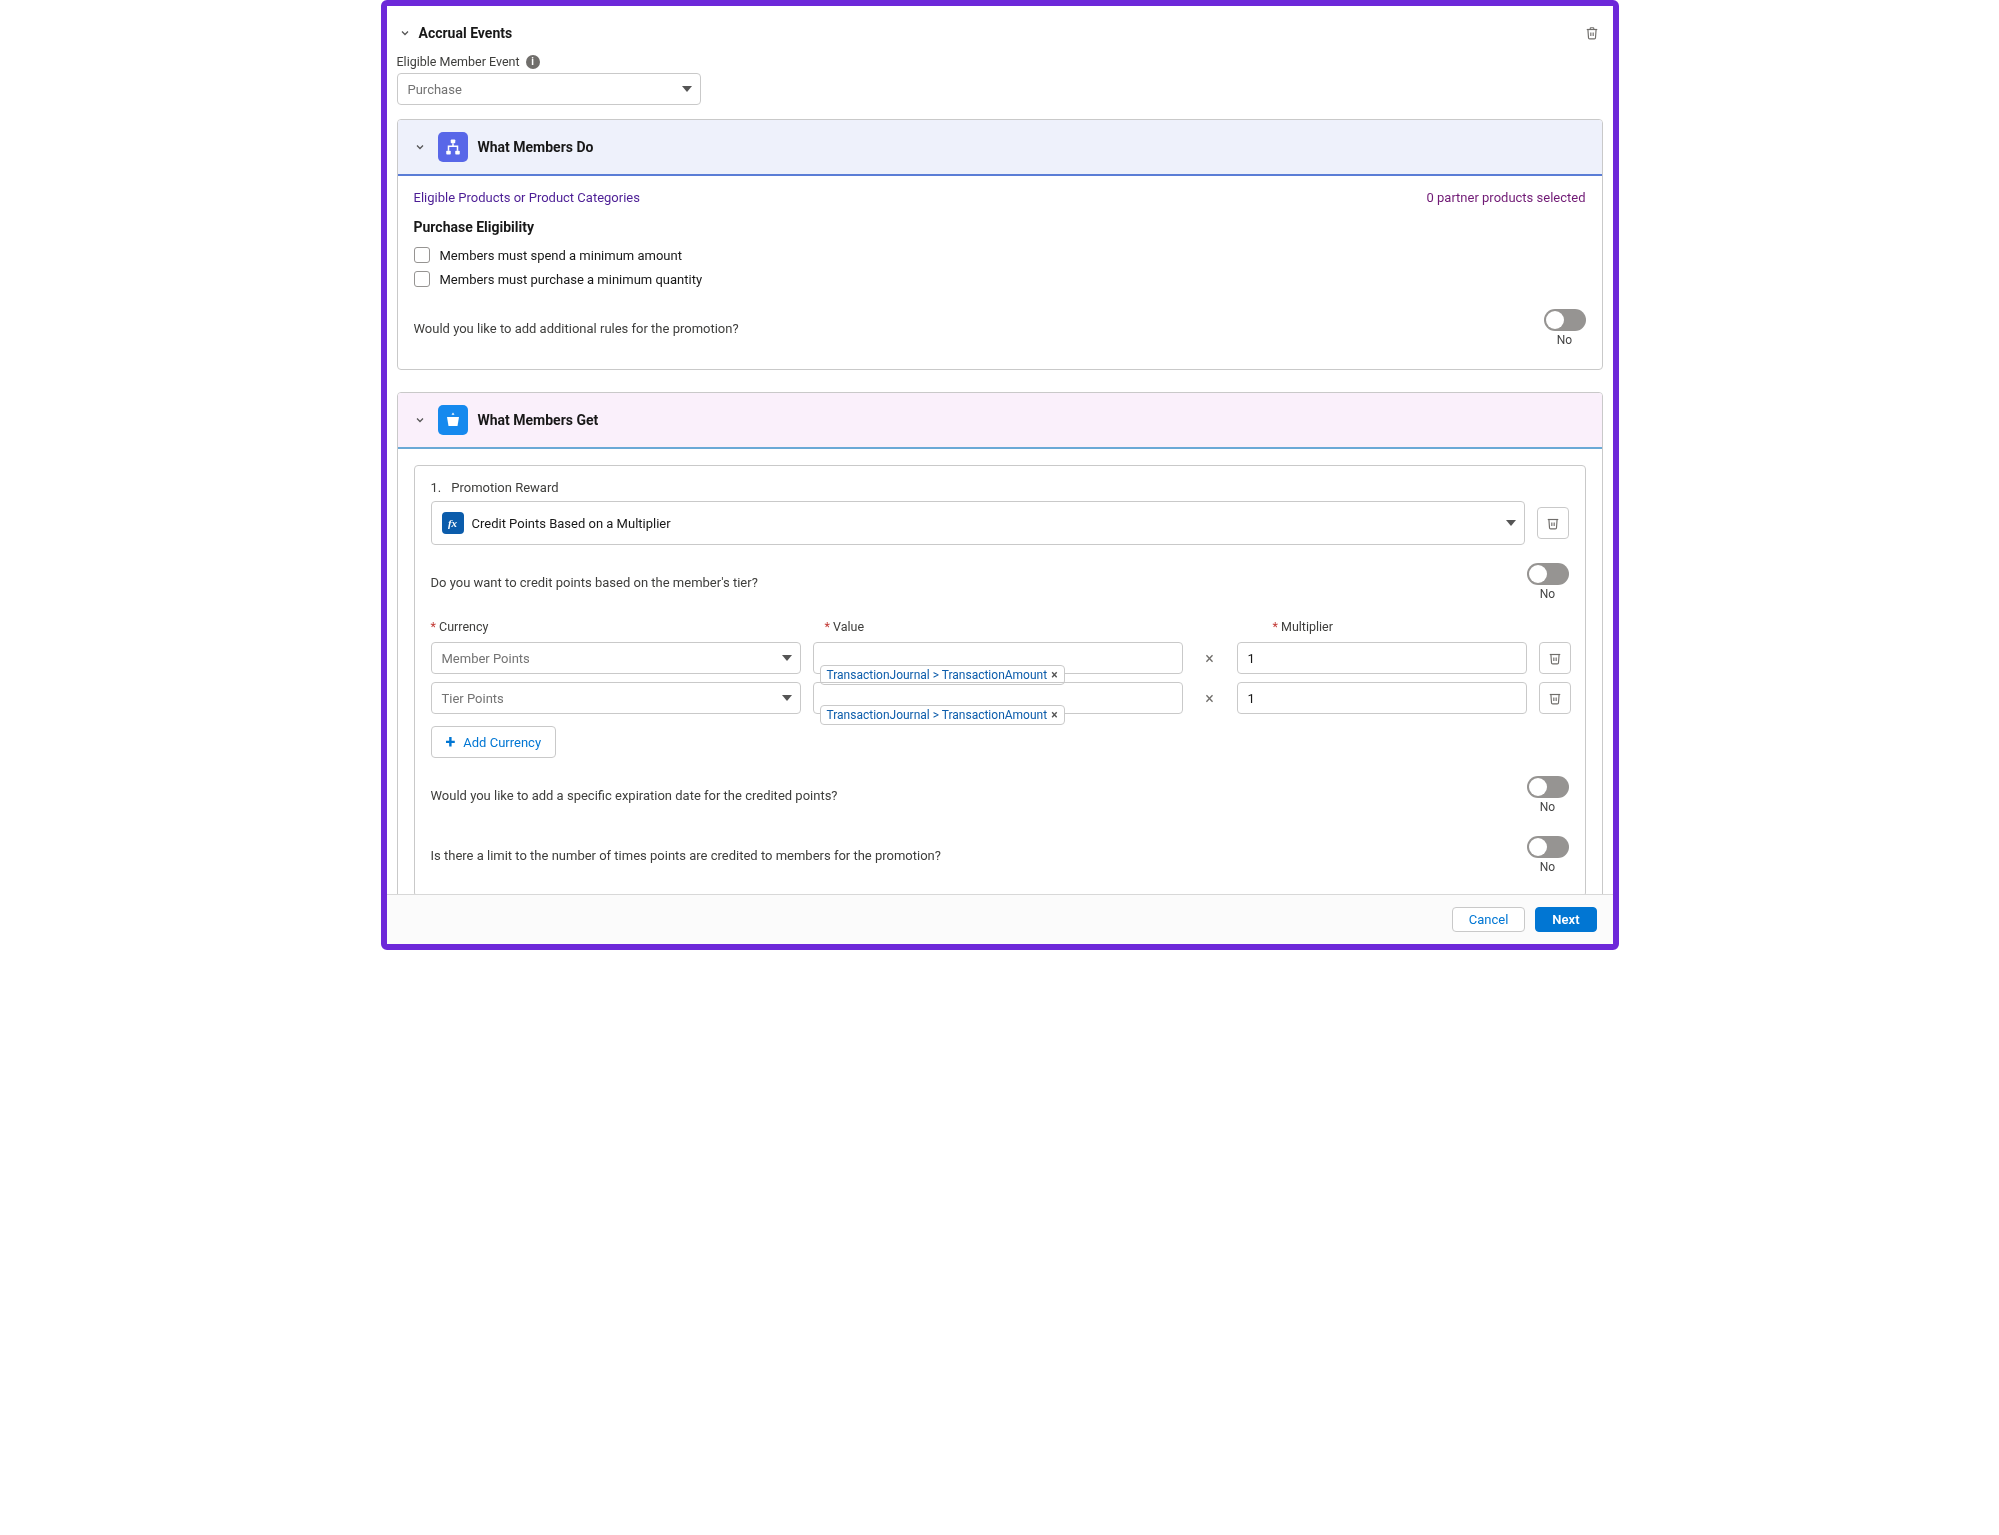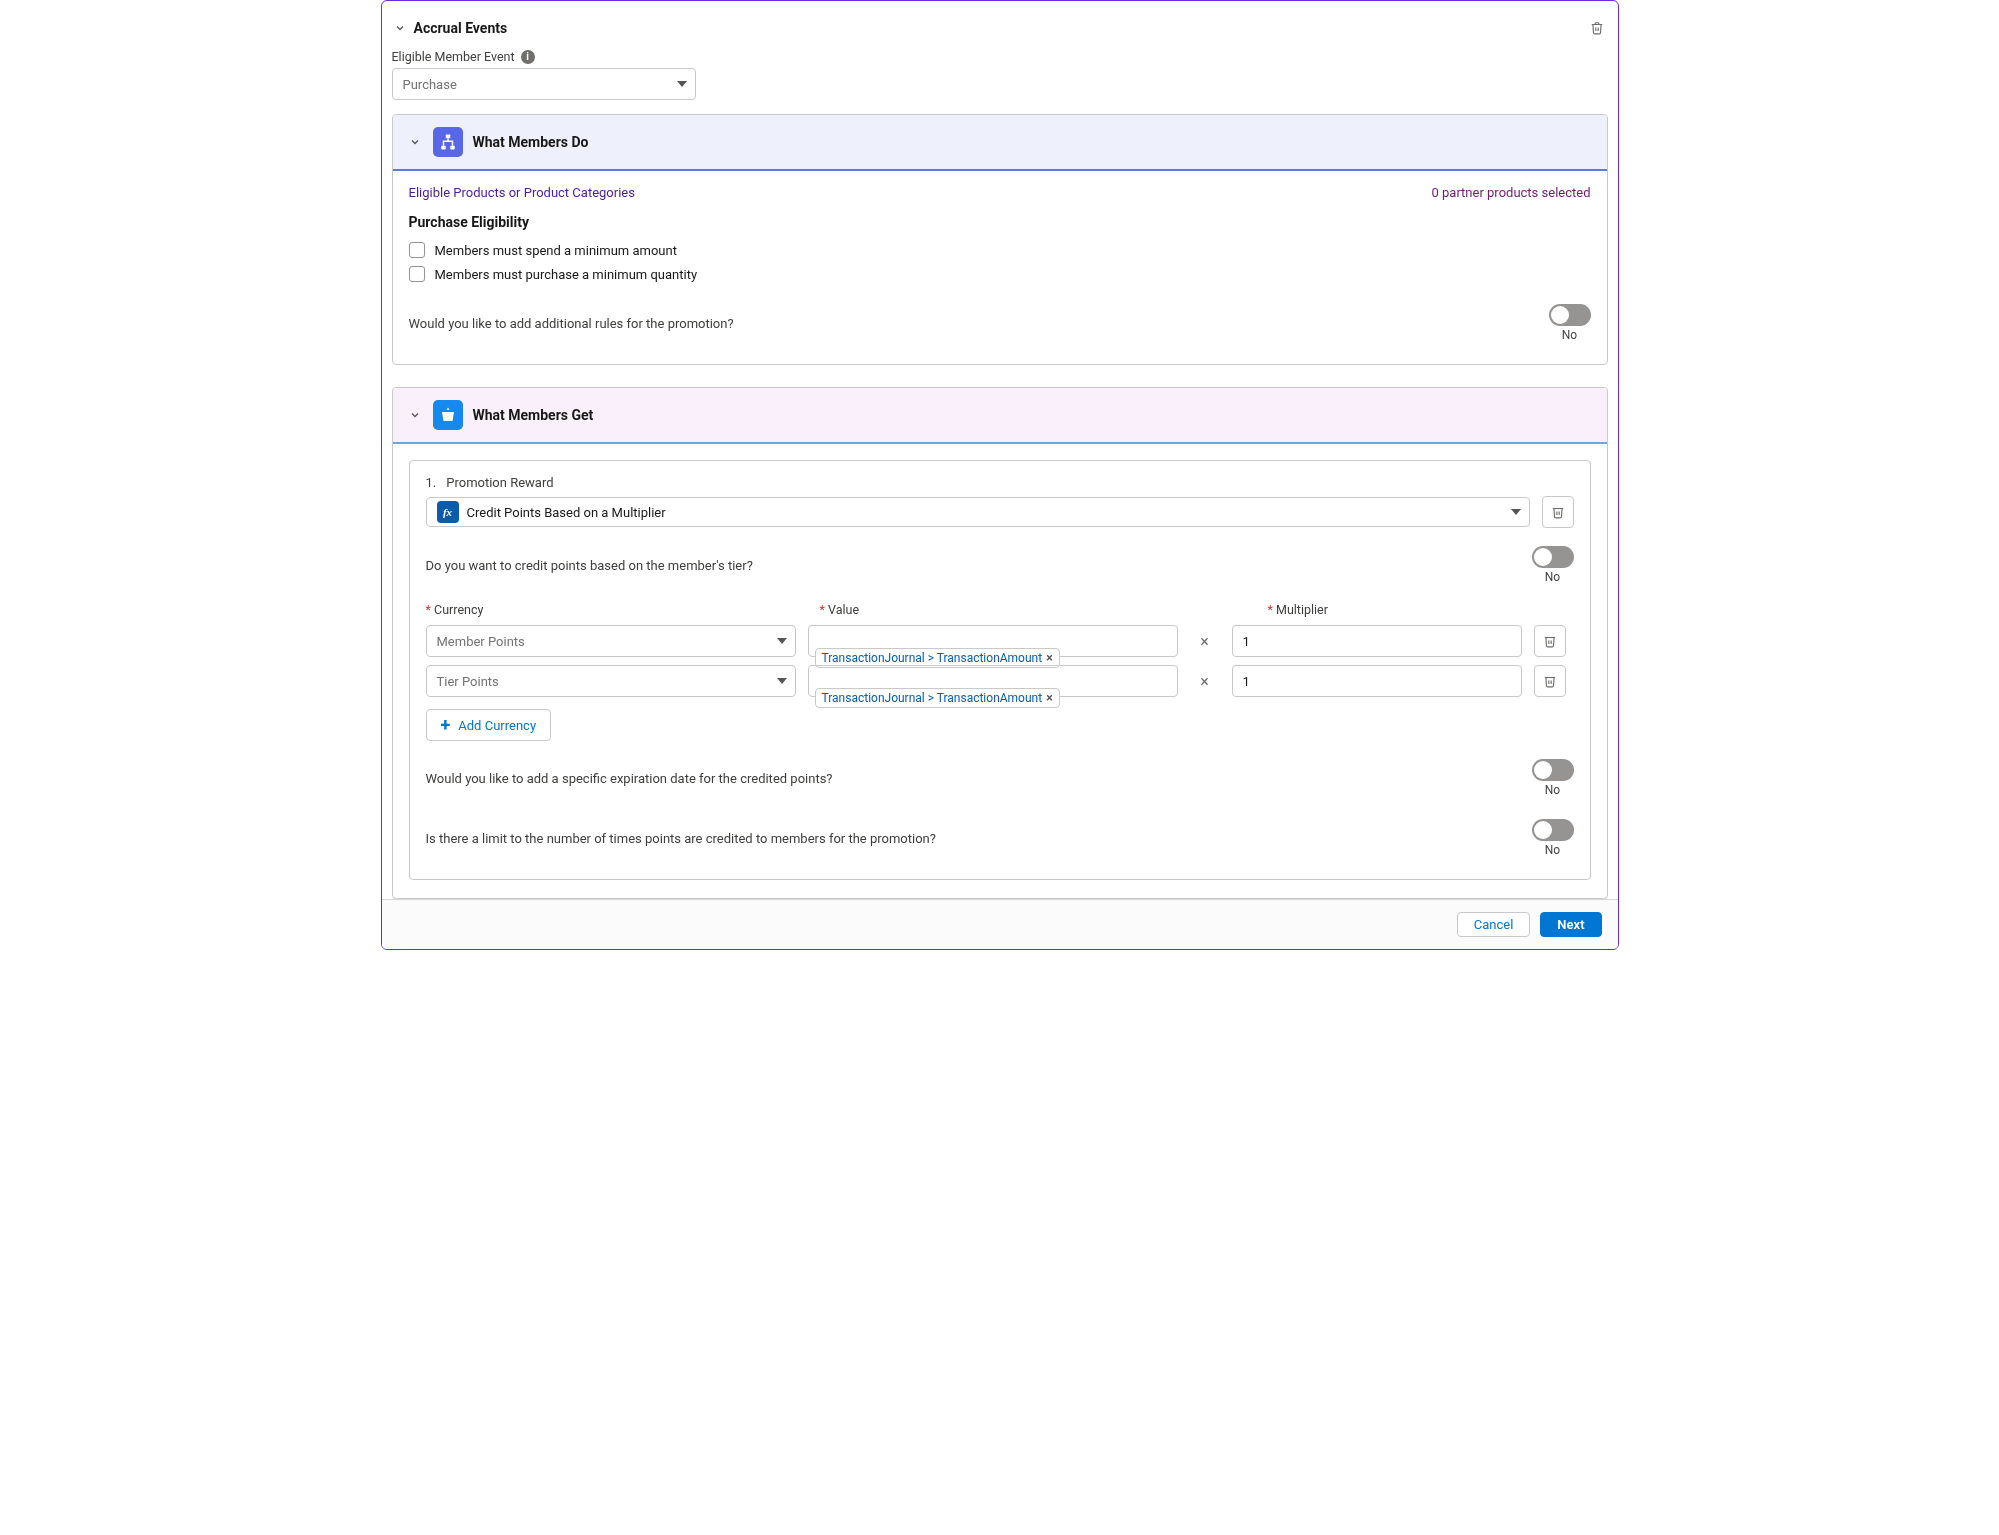"Accrual Events" .app { border: 1px solid #6d28d9 -> 6px solid #6d28d9 }
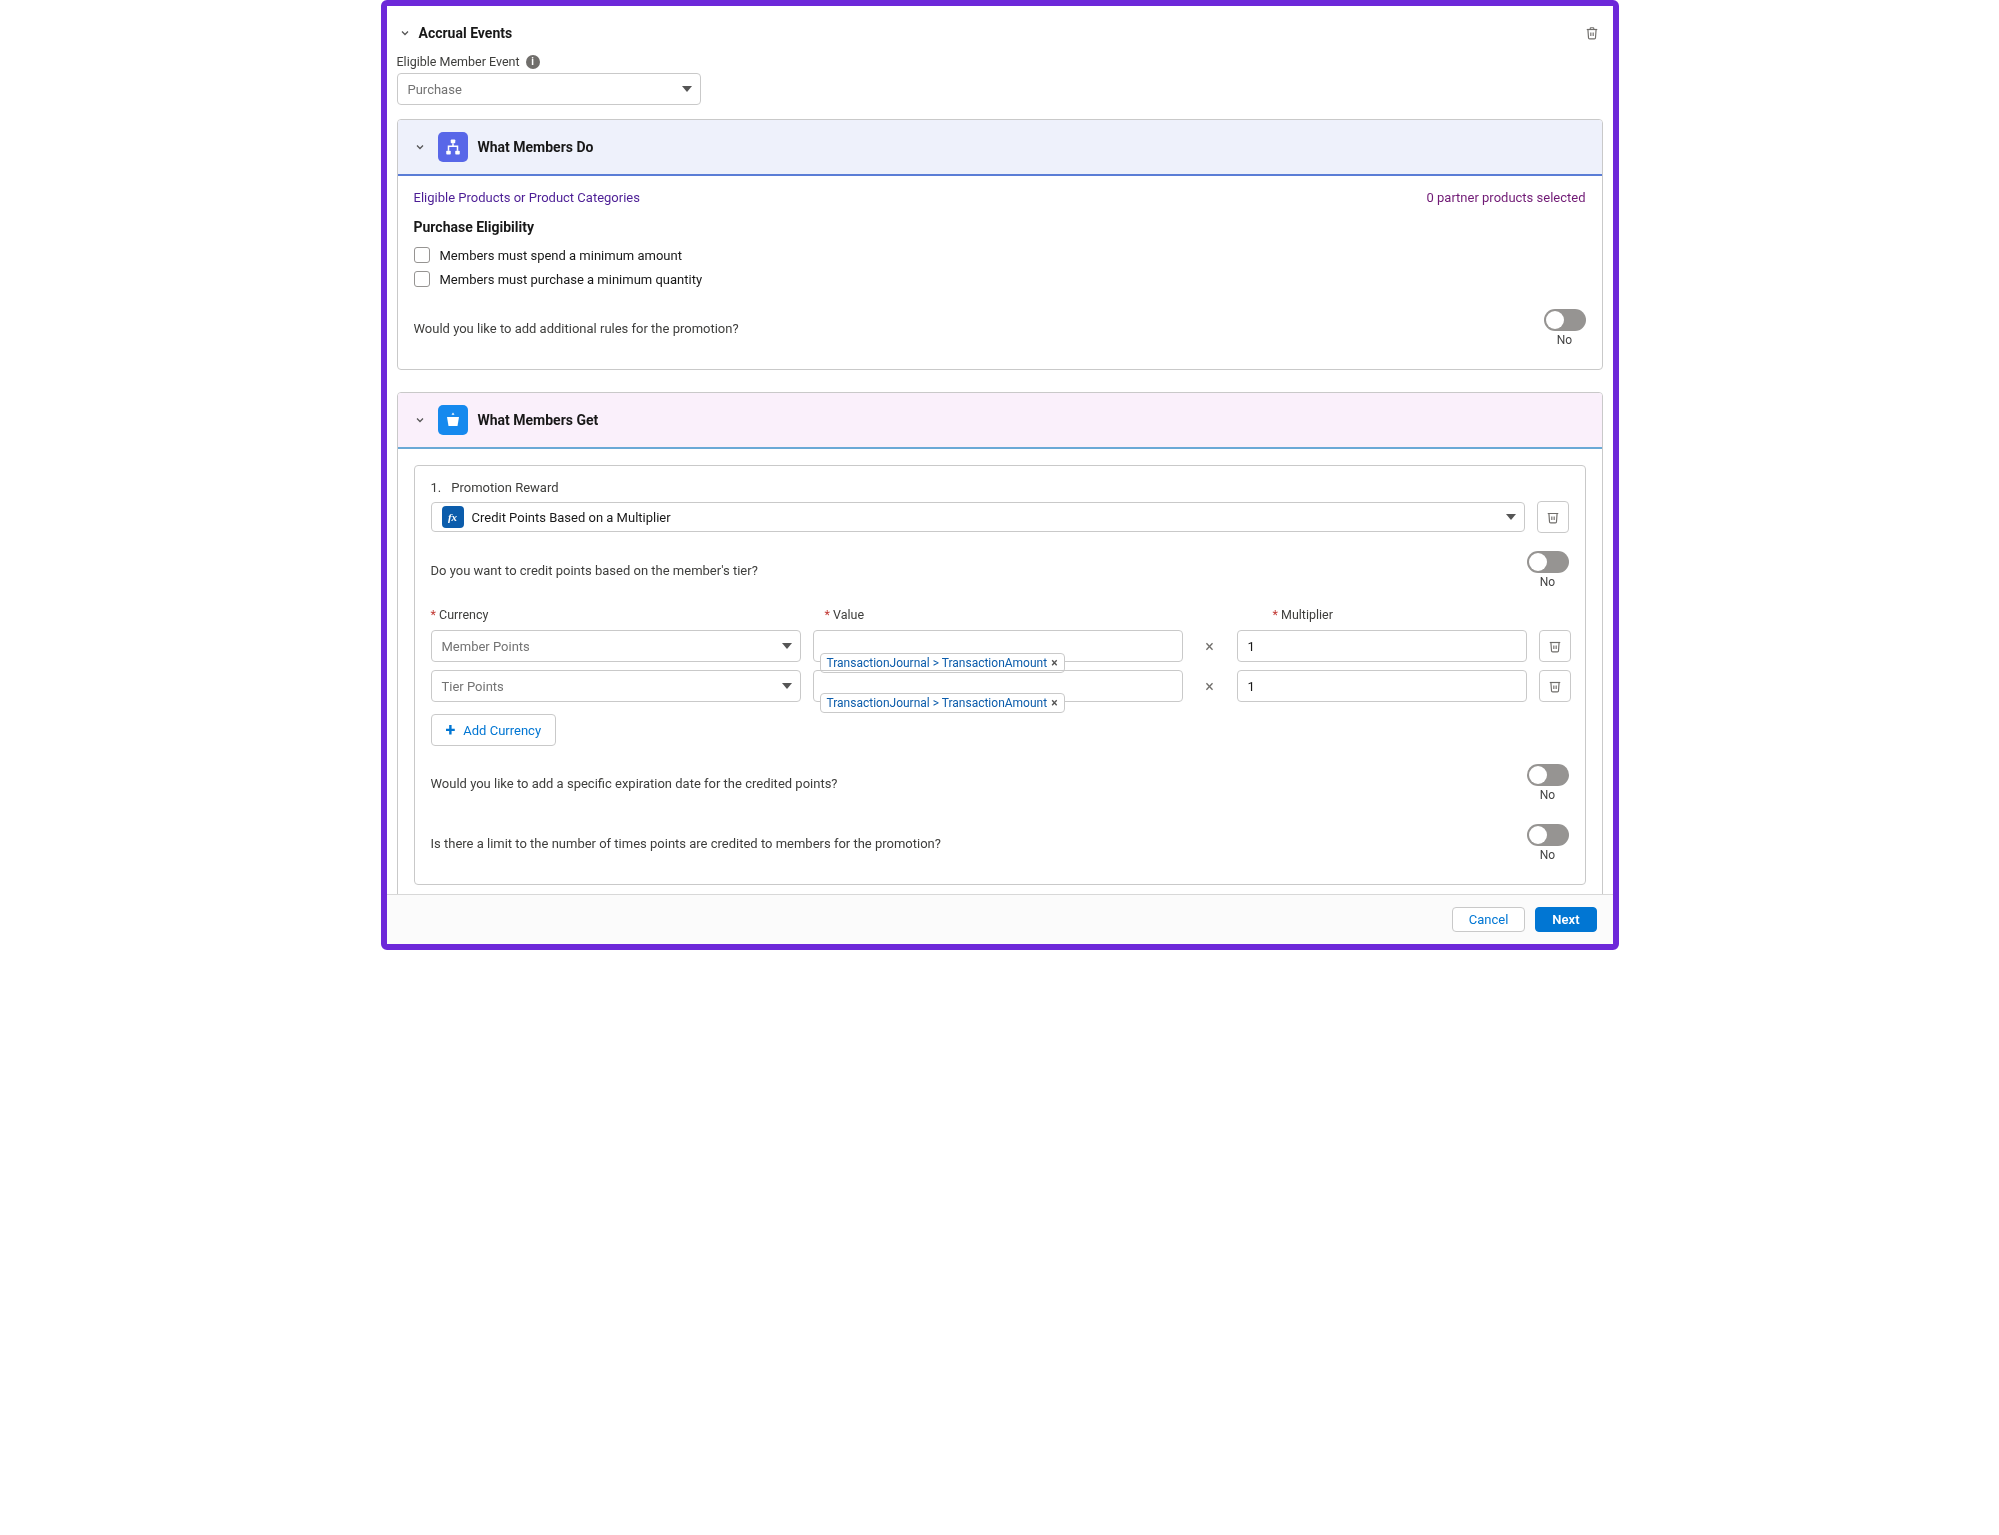"fx" .reward-select { height: 30px -> 44px }
